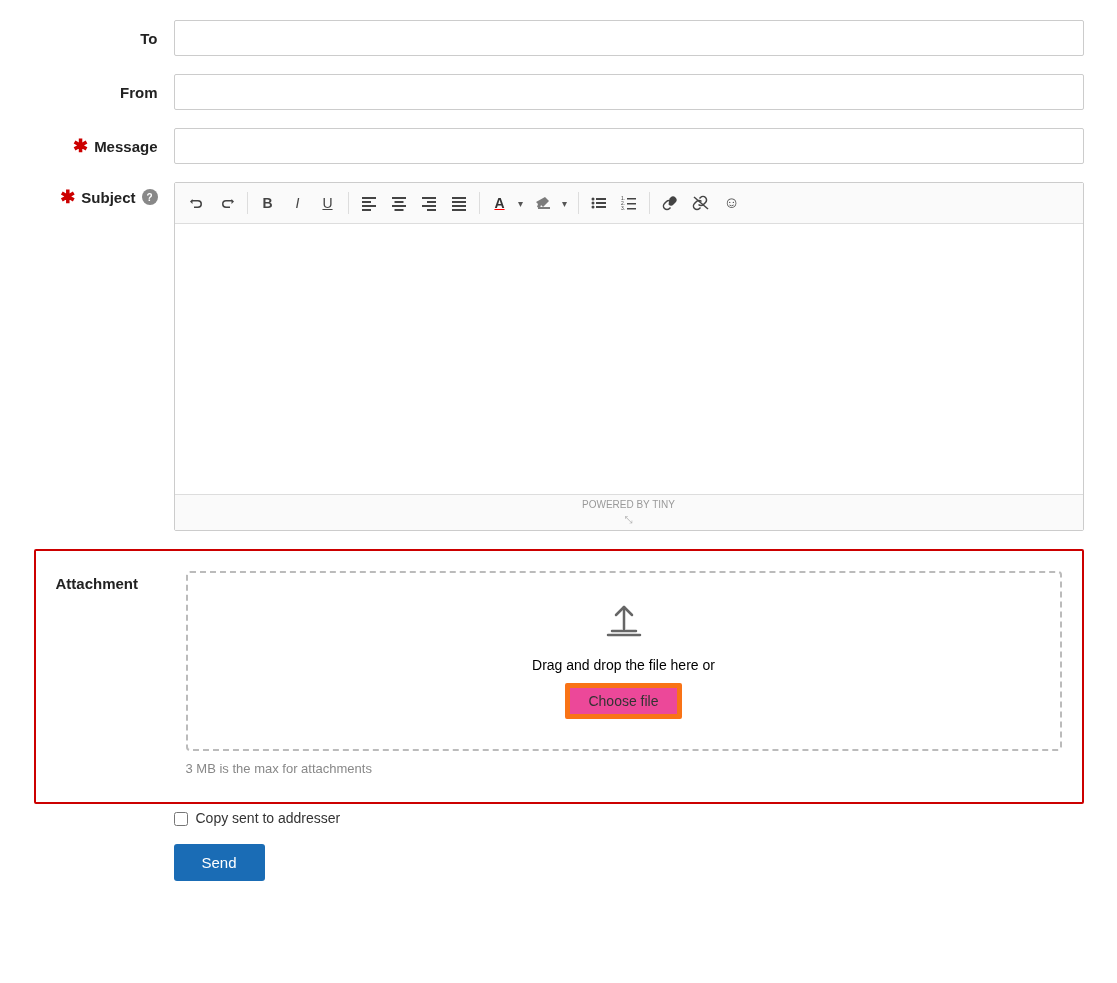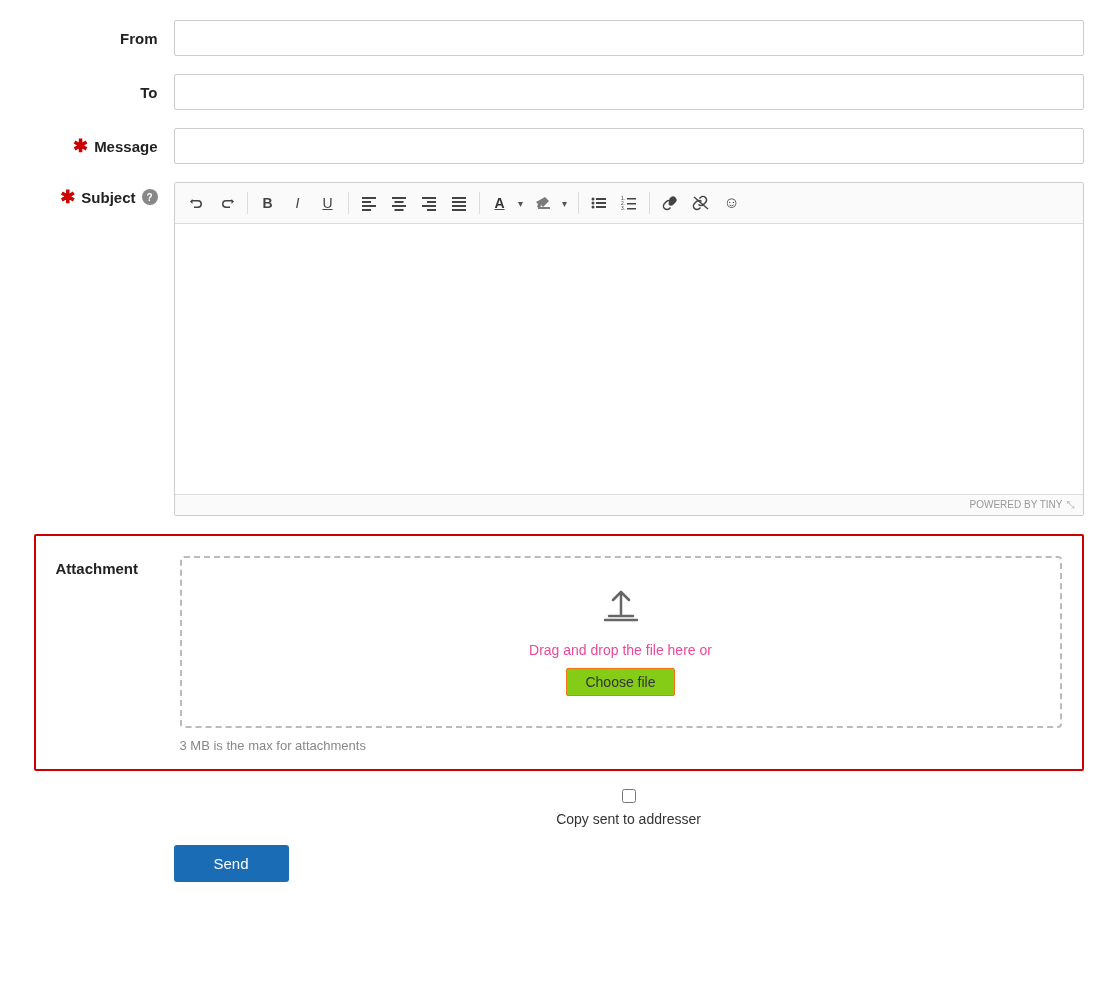"From" div.form-row { order: before "To" -> after "To" }
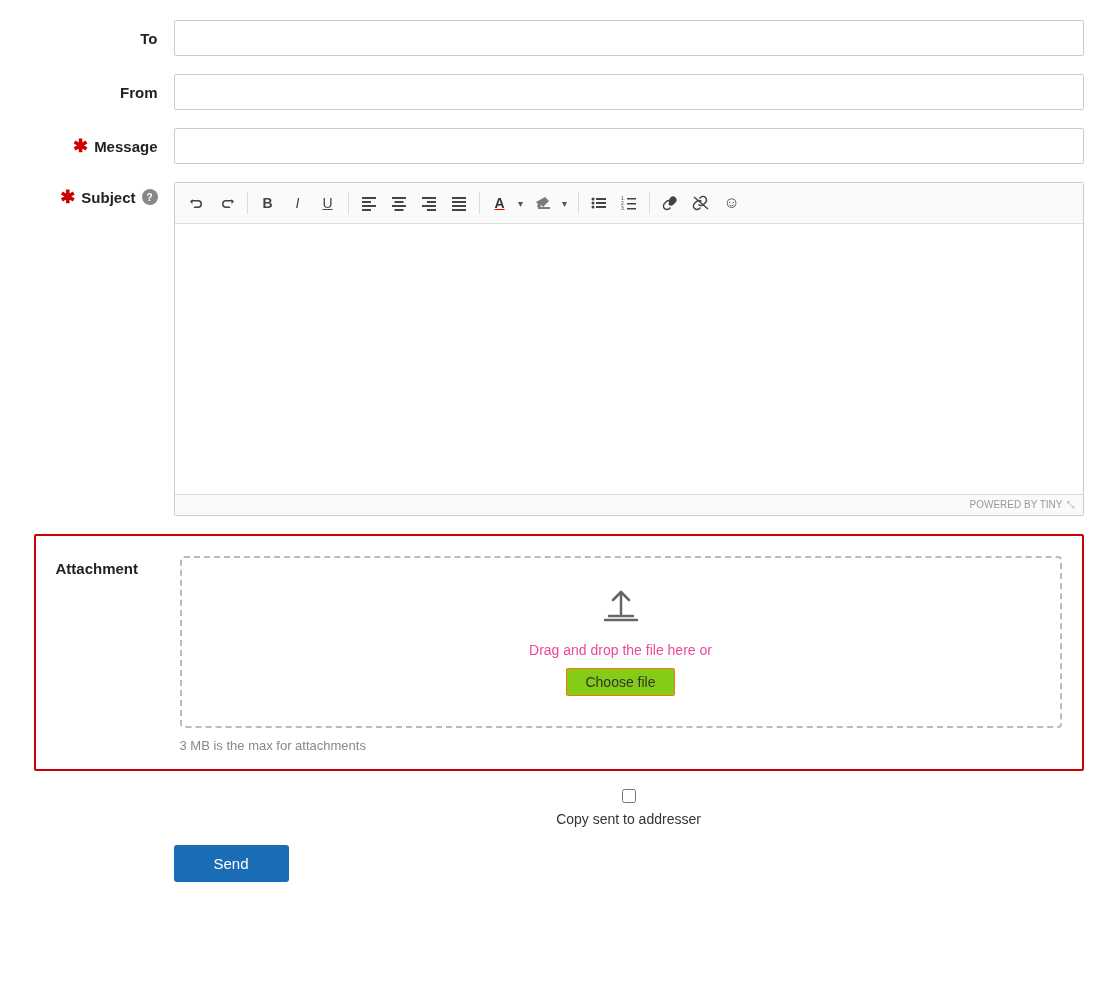"POWERED BY TINY" .editor-footer { align-items: none -> center; flex-direction: none -> column }
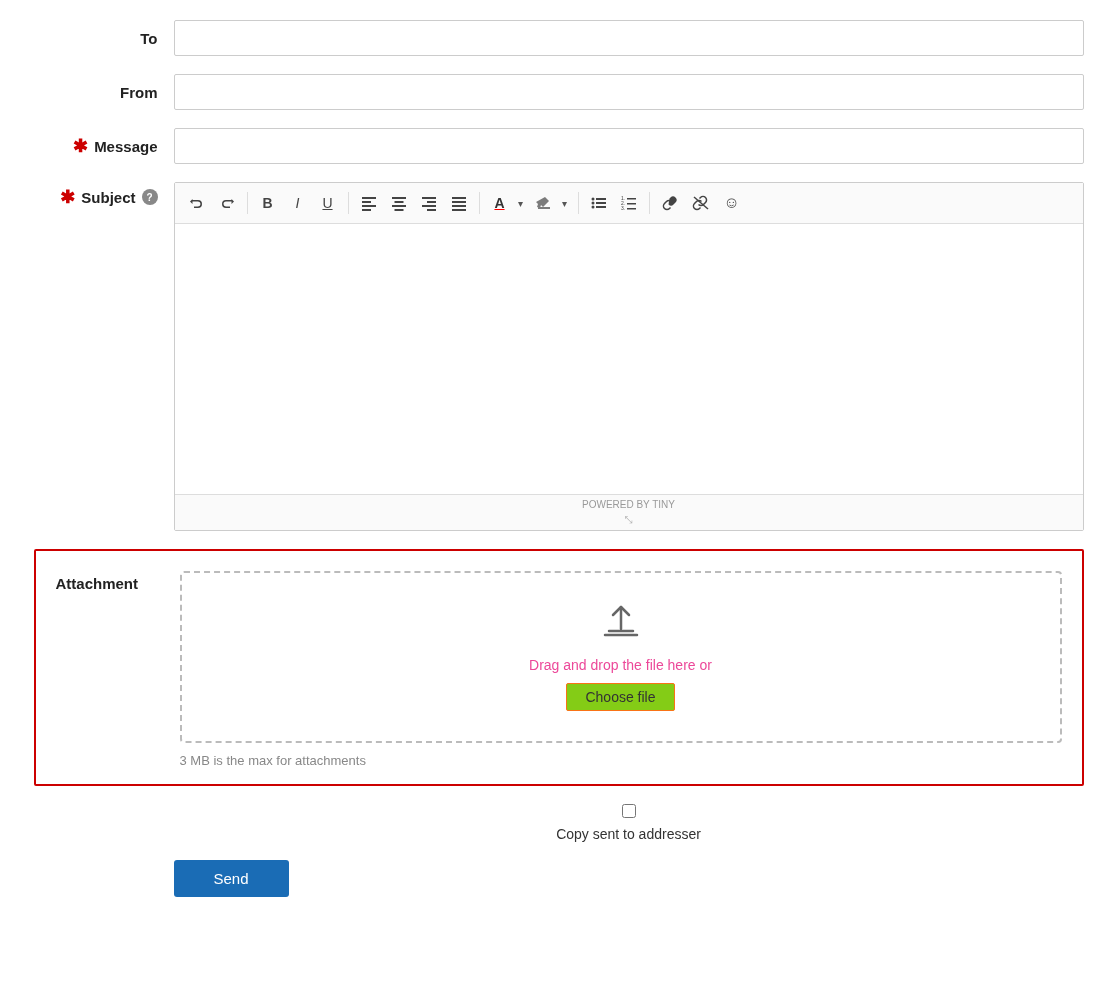"Attachment" .attachment-section { gap: 4px -> 10px; margin-bottom: 18px -> 6px; padding: 20px 20px 16px 20px -> 20px 20px 26px 20px }
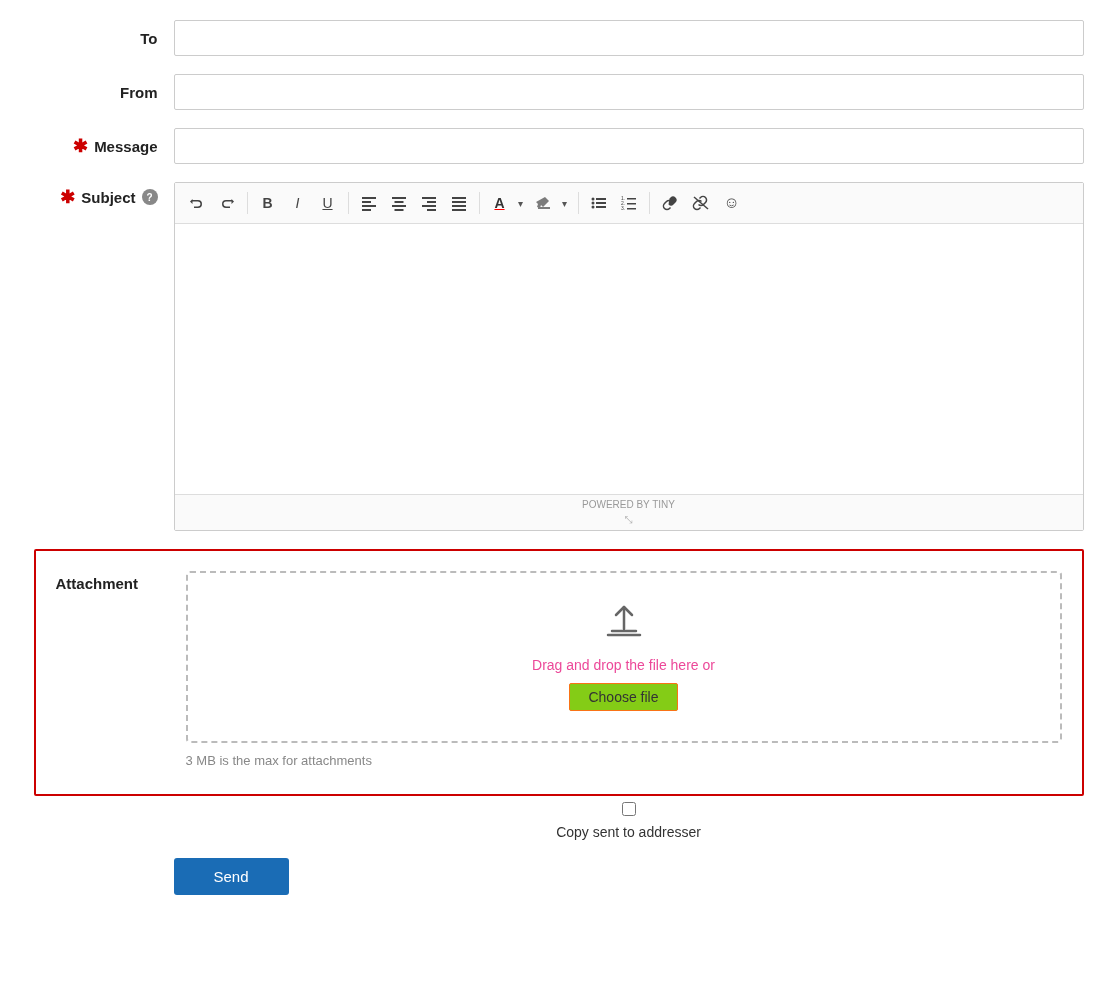"Drag and drop the file" .drop-text { color: #ec4899 -> #000000 }
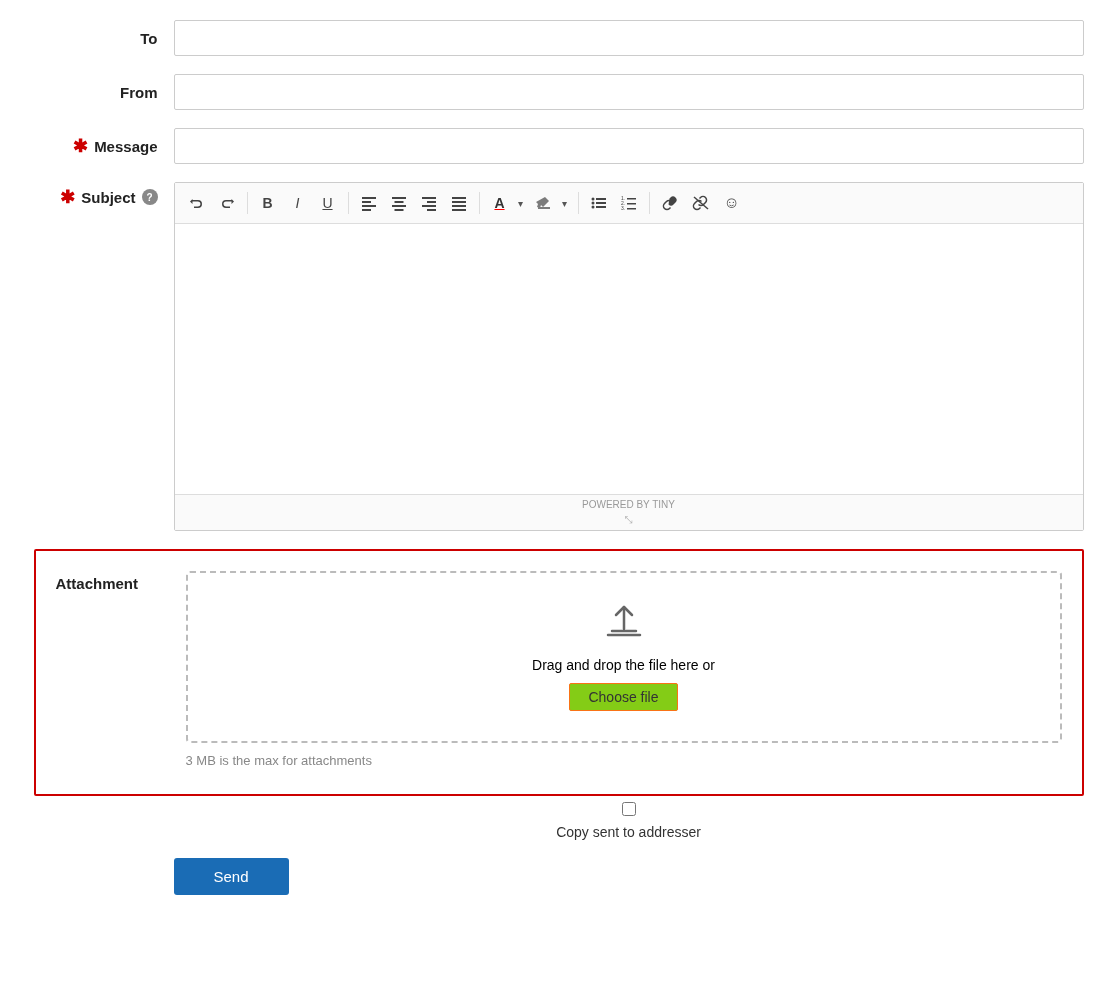"Choose file" .choose-file-btn { background: #84cc16 -> #ec4899; border: 1px solid #f97316 -> 5px solid #f97316 }
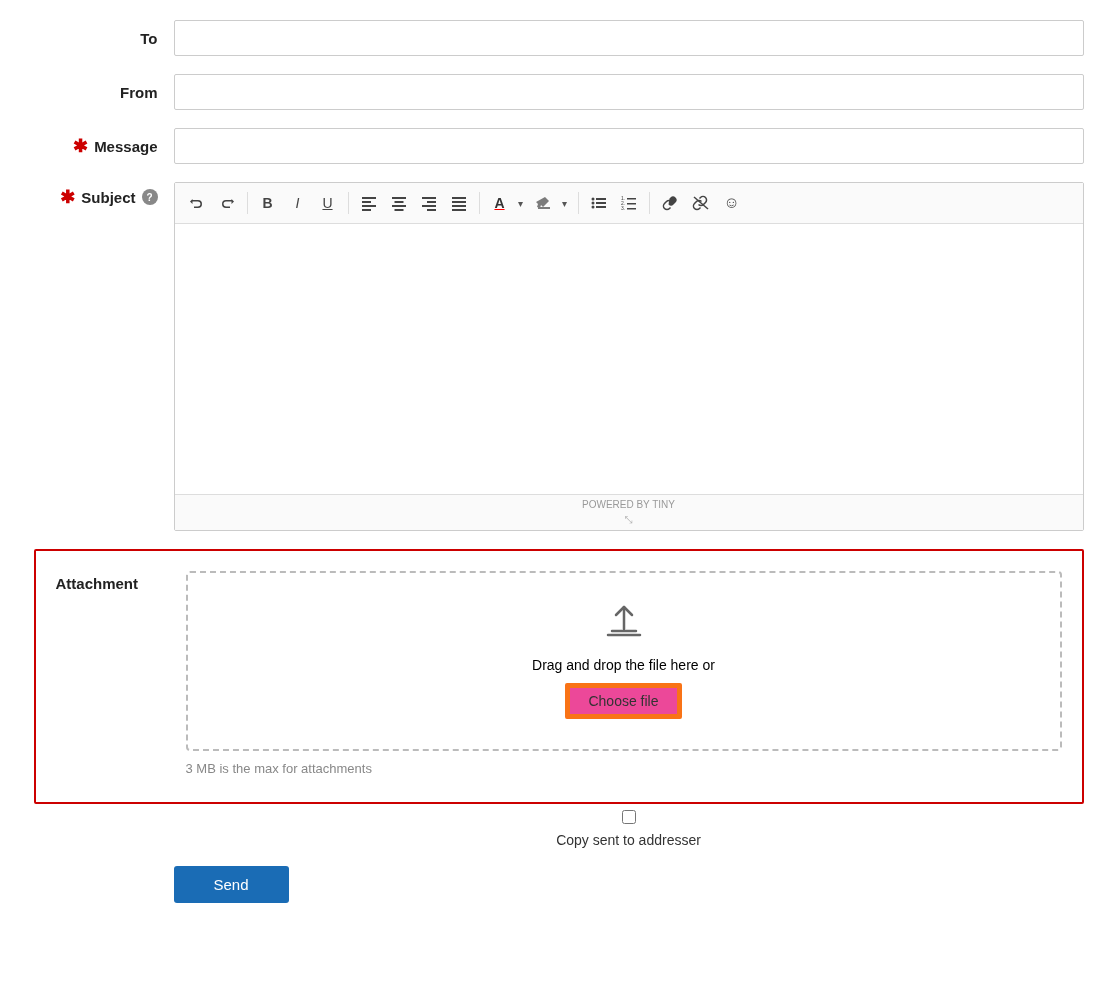"Copy sent to addresser" .copy-row { align-items: center -> flex-end; flex-direction: column -> none }
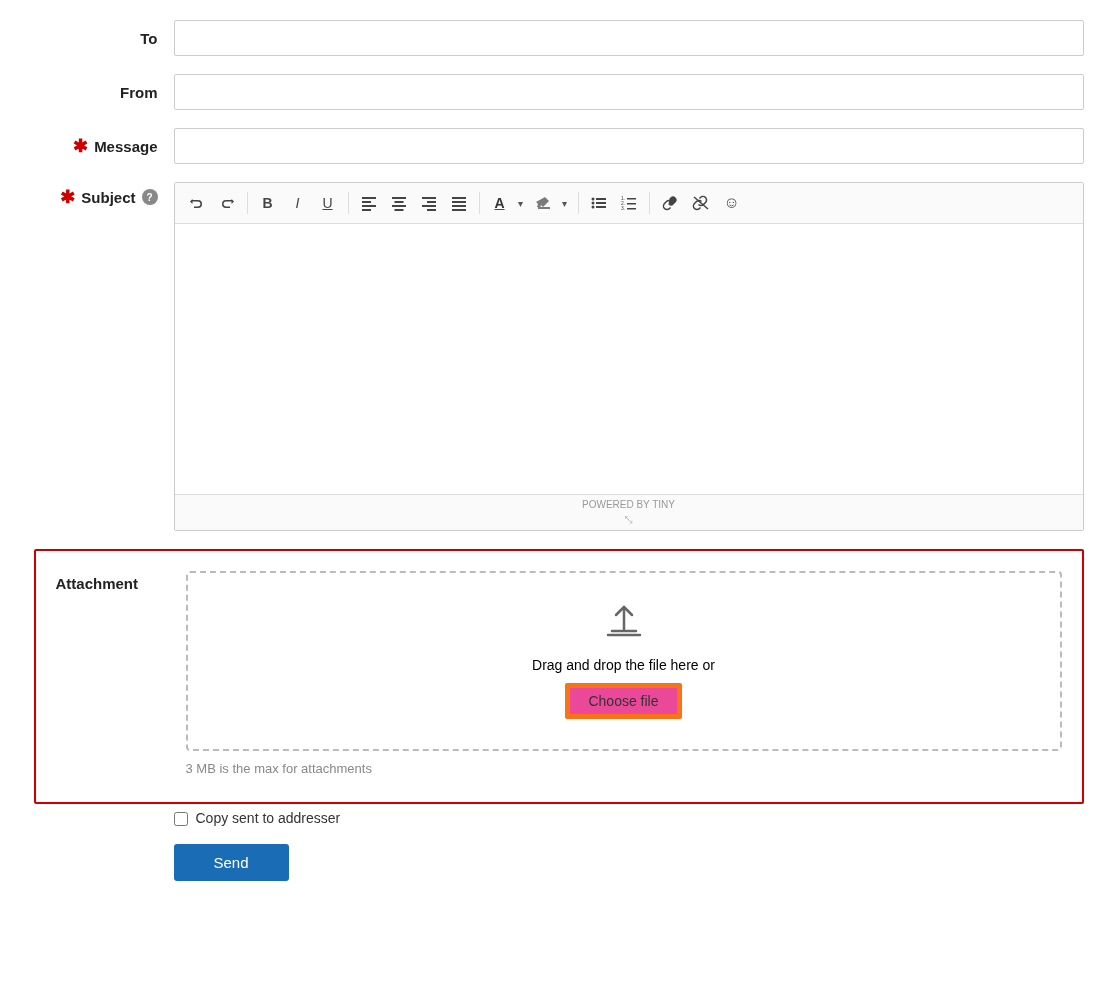"Send" .send-btn { padding: 10px 40px -> 10px 28px }
